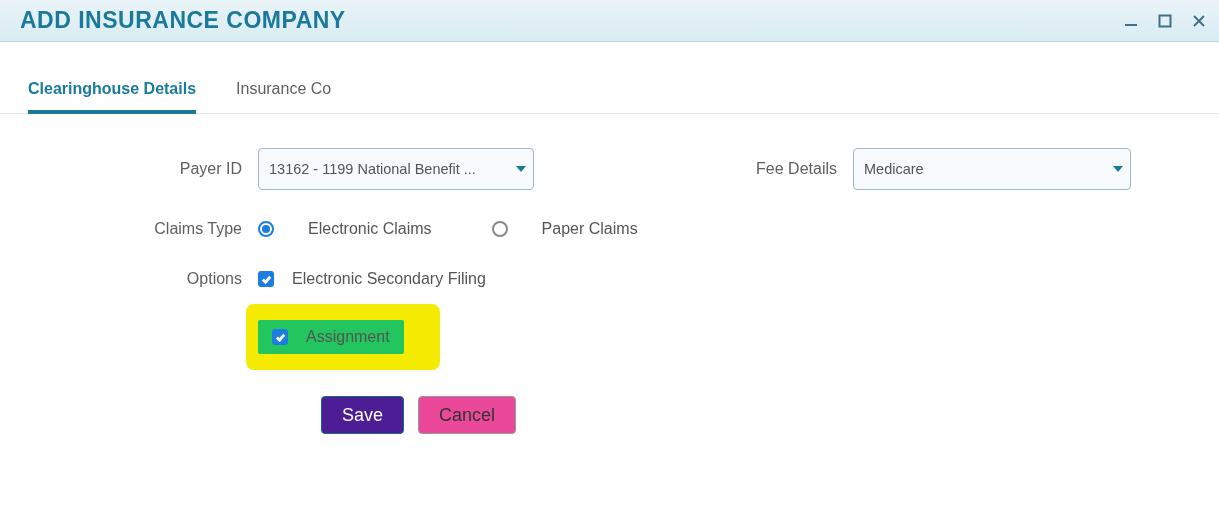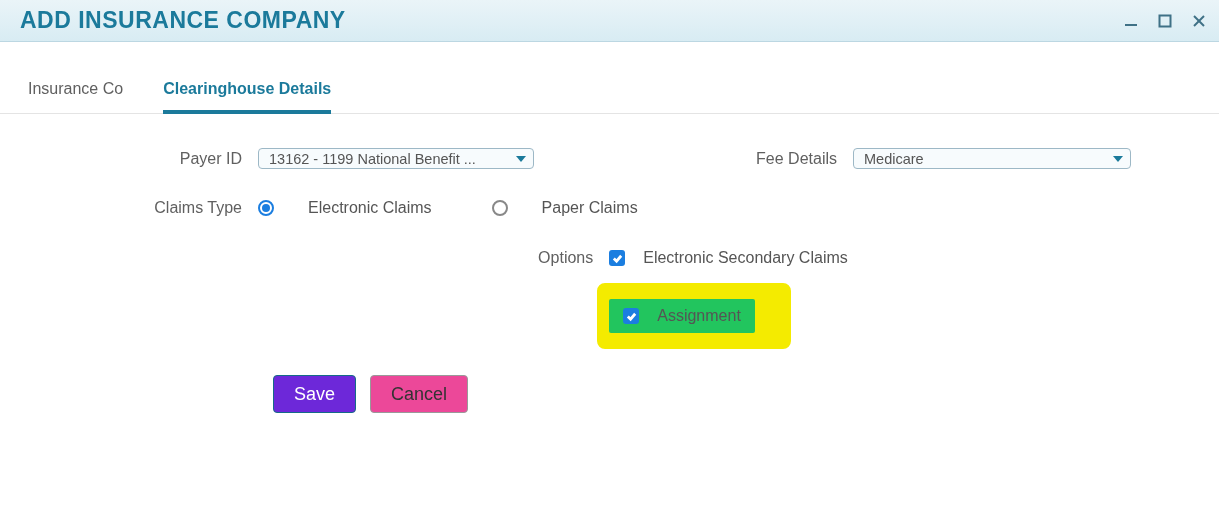"Insurance Co" div.tab { order: before "Clearinghouse Details" -> after "Clearinghouse Details" }
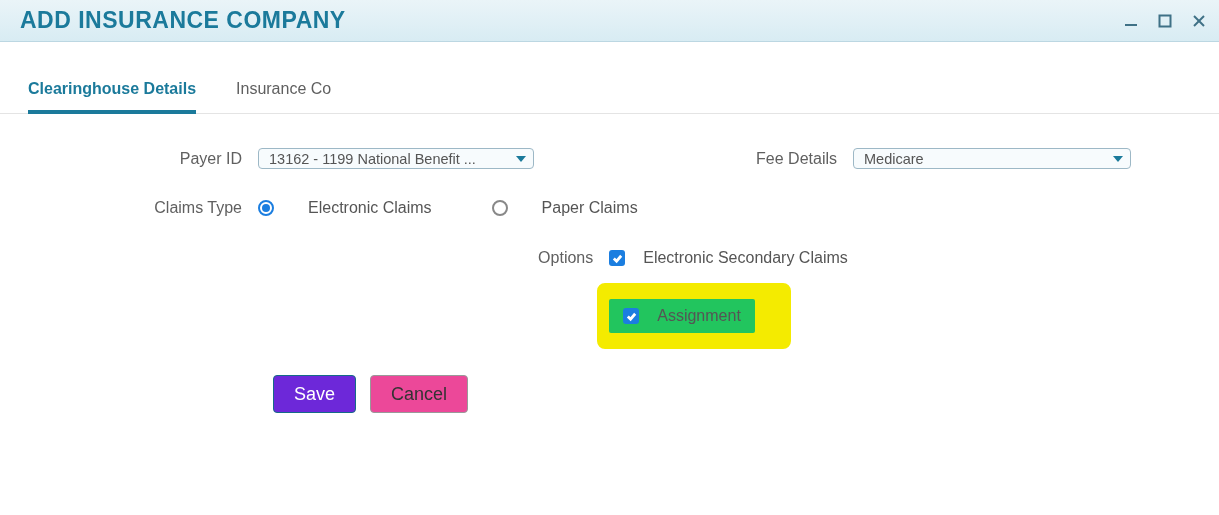"13162 - 1199 National Benefit" .select { height: 21px -> 42px }
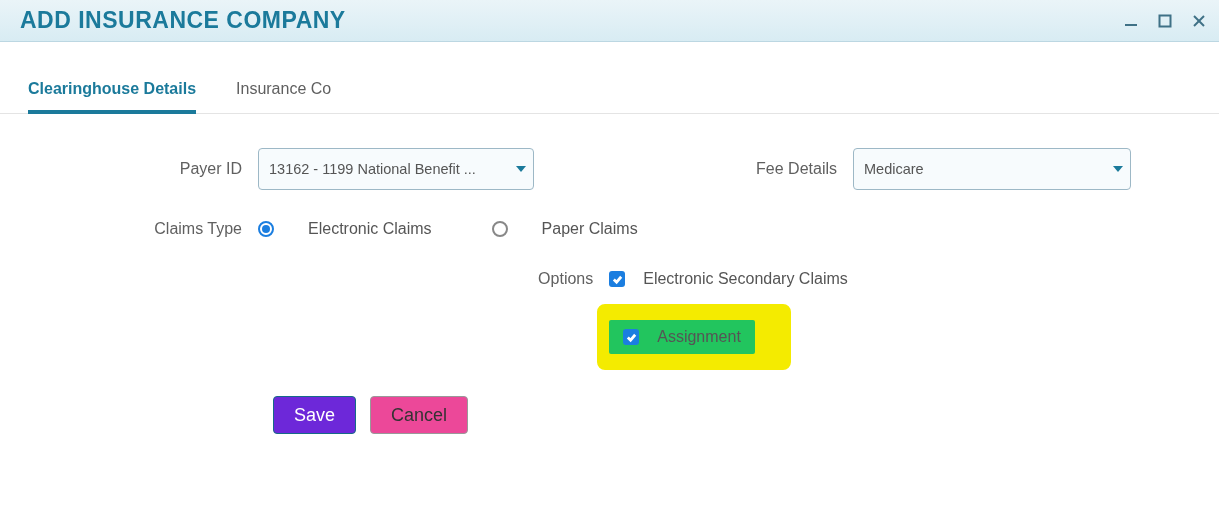"Options" div.options-row { justify-content: center -> none }
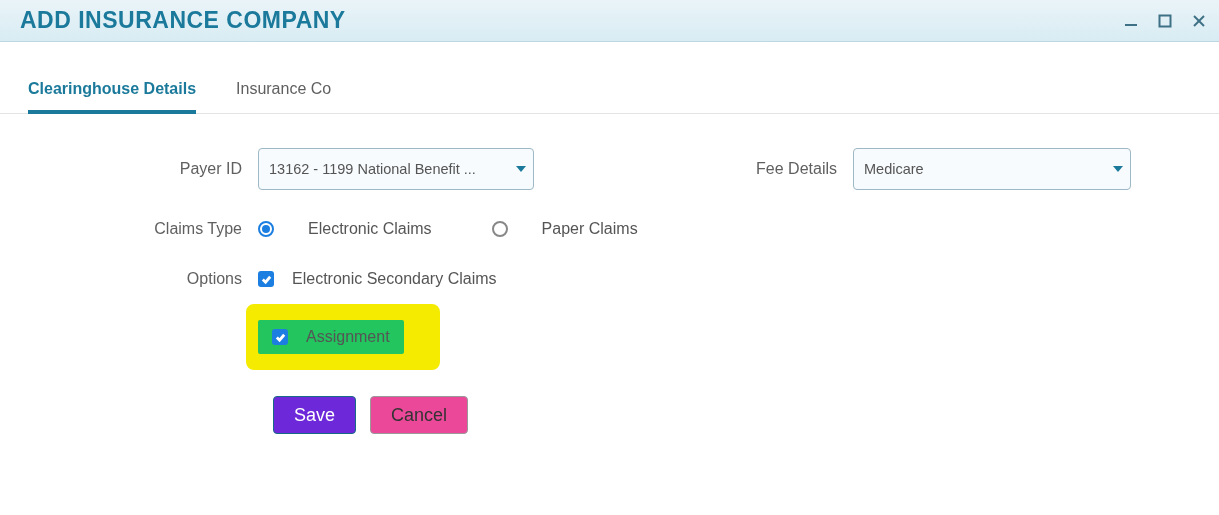"Electronic Secondary Claims" span { text: Claims -> Filing }
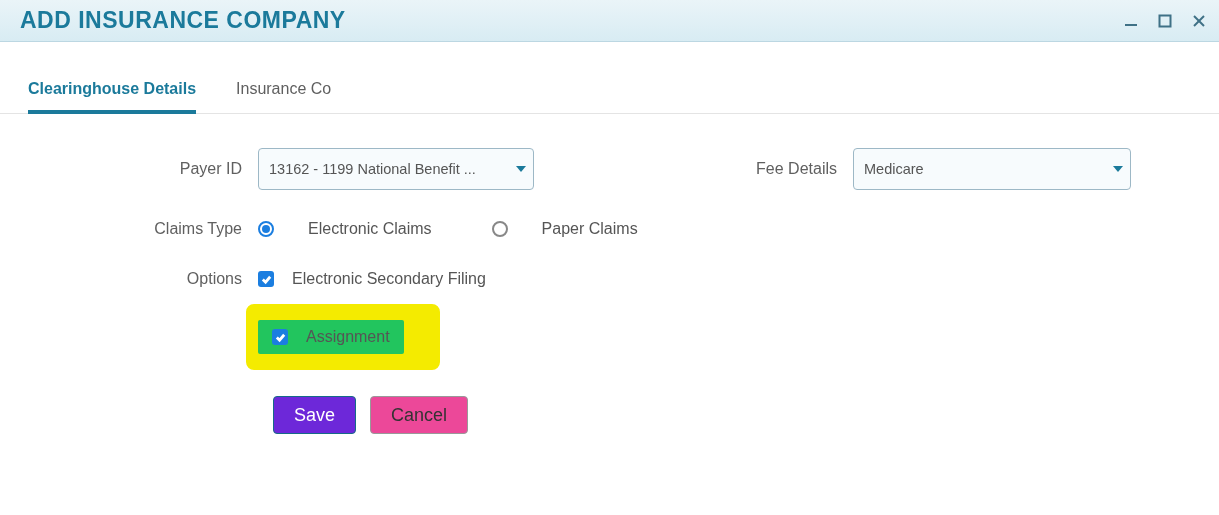"Save" .btn-primary { background: #6d28d9 -> #4c1d95; margin-left: none -> 48px }
